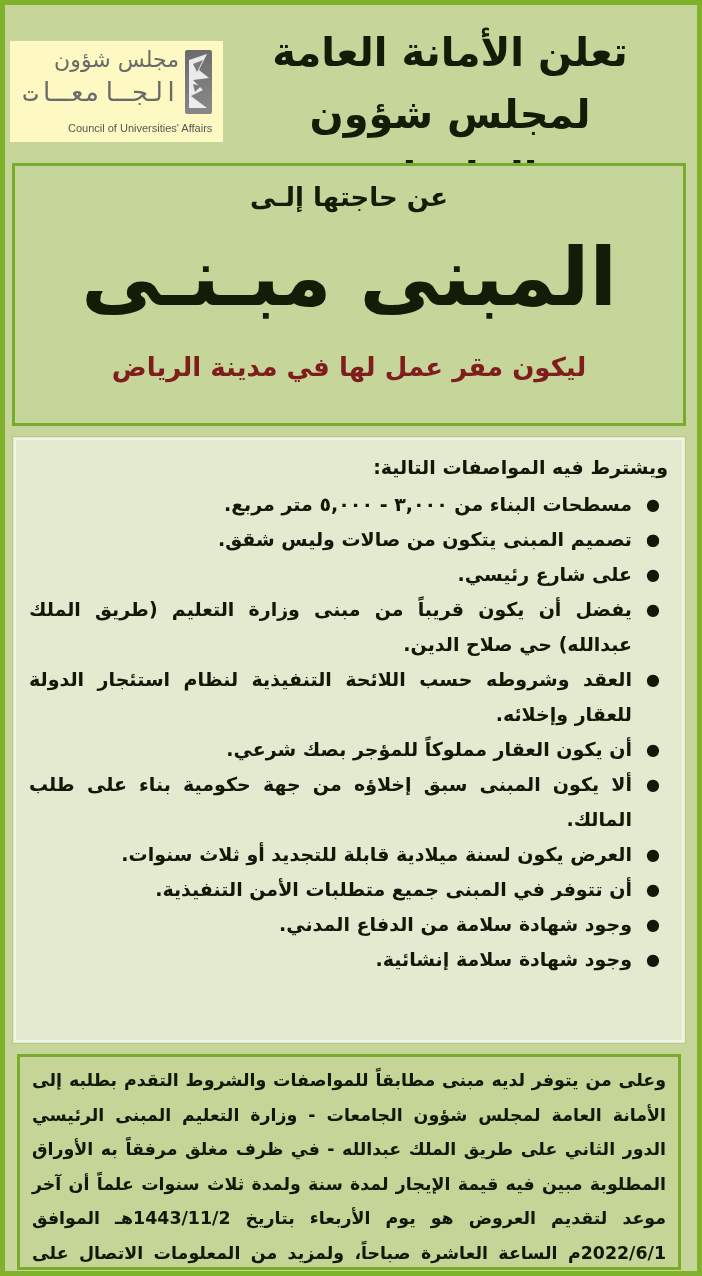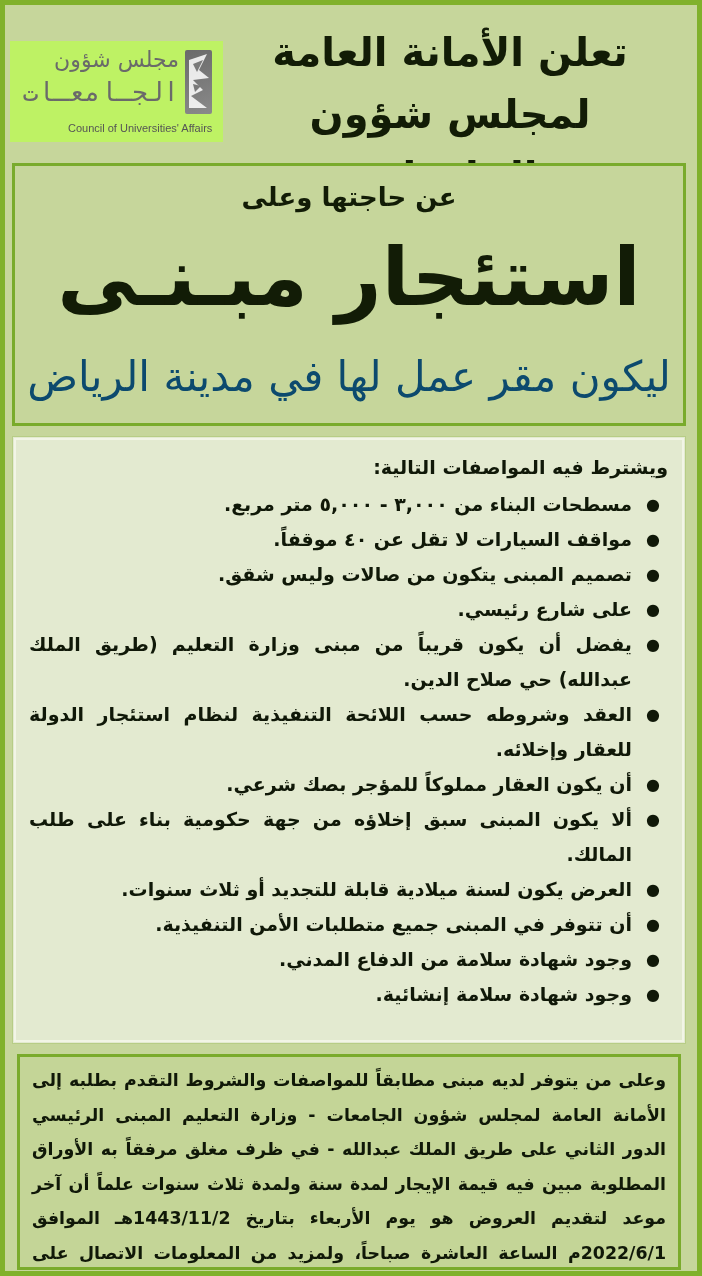"مجلس شؤون" .logo { background: #bef264 -> #fef9c3 }
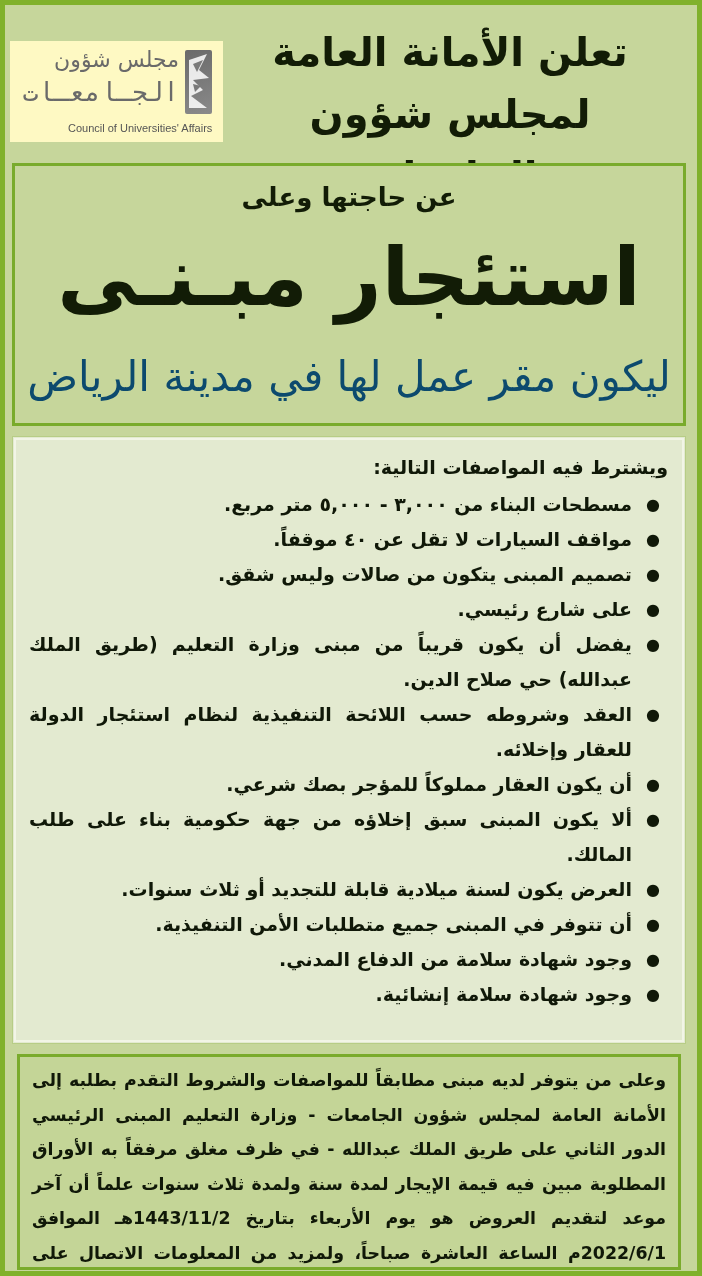"عن حاجتها وعلى" div.pre { text: وعلى -> إلـى }
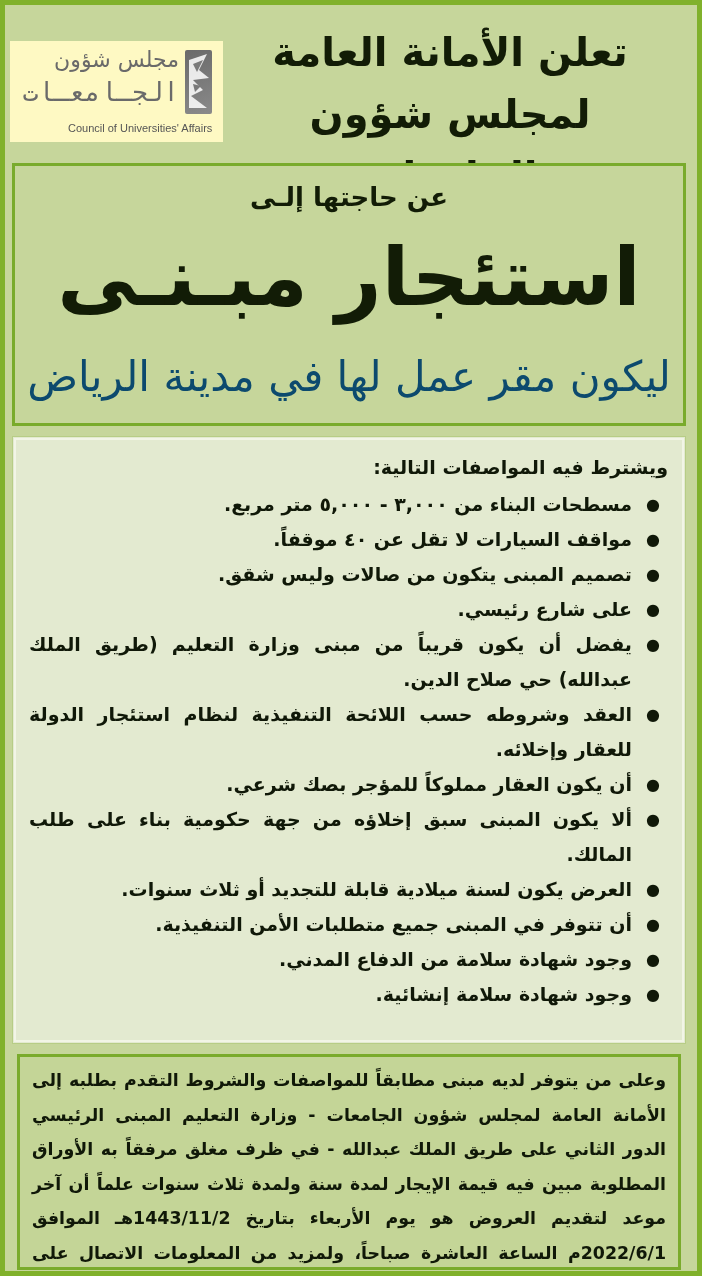"استئجار مبـنـى" div.main { text: استئجار -> المبنى }
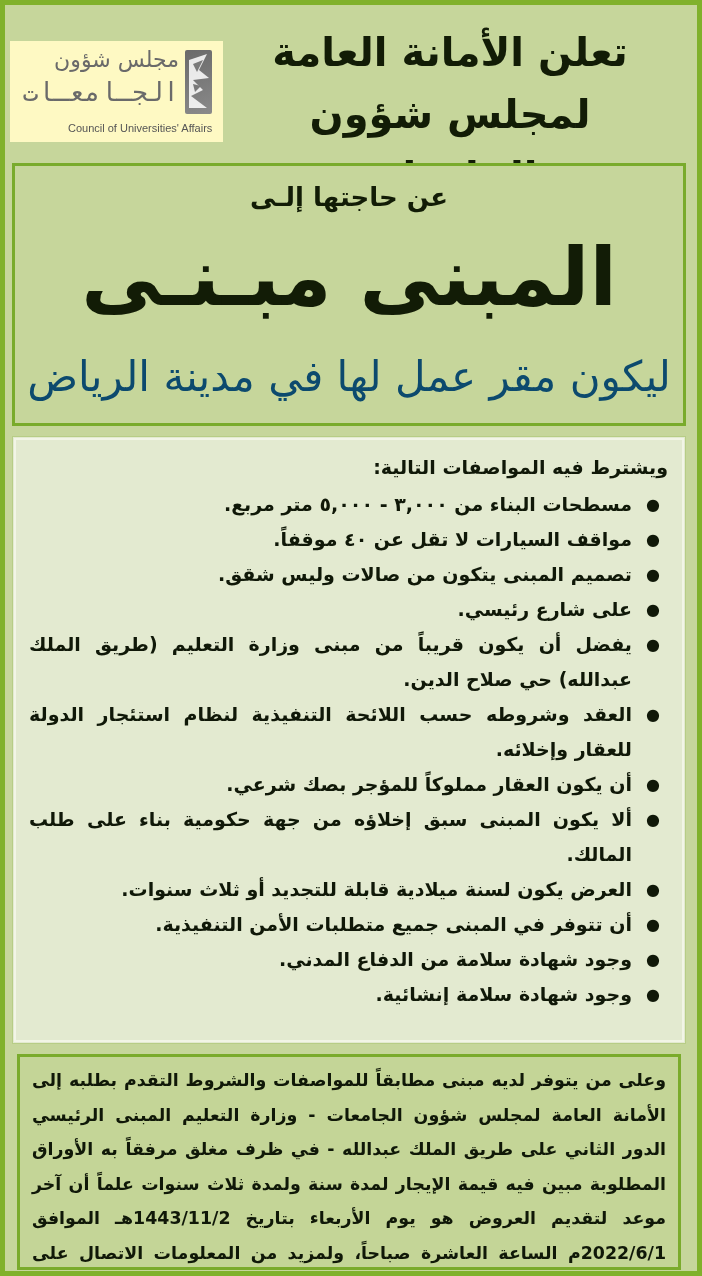"ليكون مقر عمل لها في" .box1 .sub { color: #0c4a6e -> #7f1d1d; font-size: 42px -> 26px; font-weight: normal -> bold }
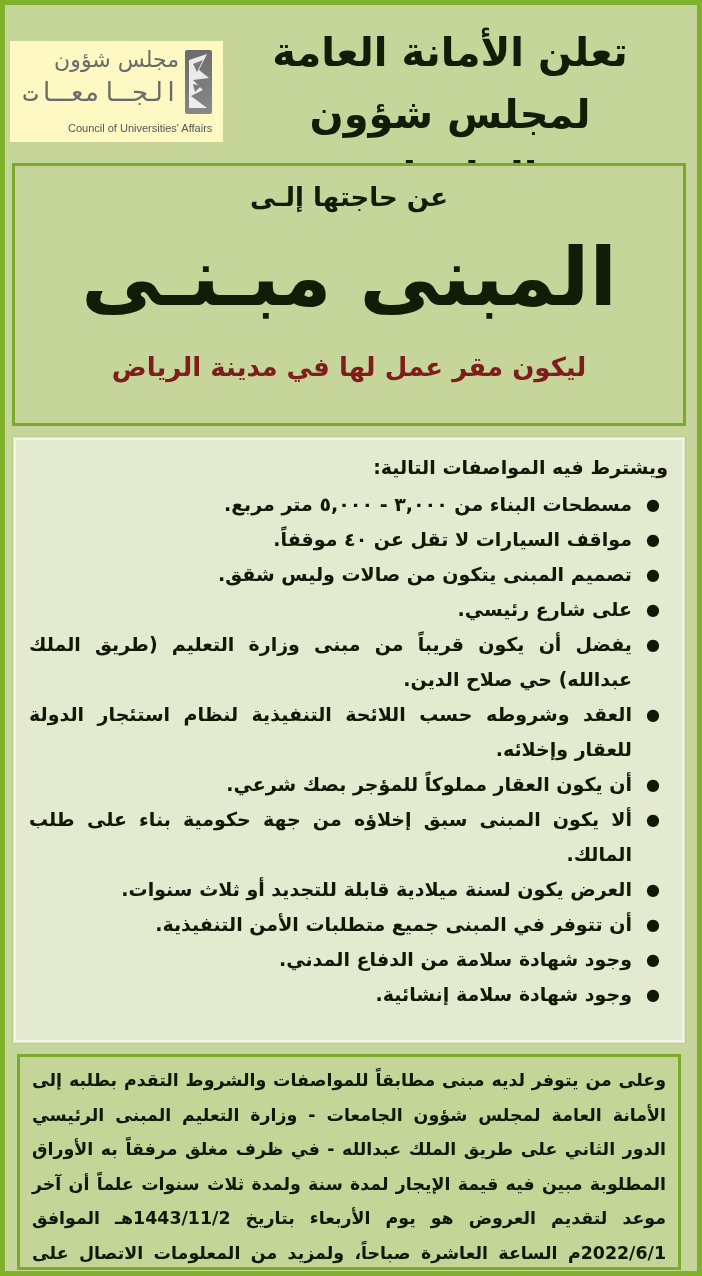"مواقف السيارات لا تقل عن" span { html: <span>مواقف السيارات لا تقل عن ٤٠ موقفاً.</span> -> none }
